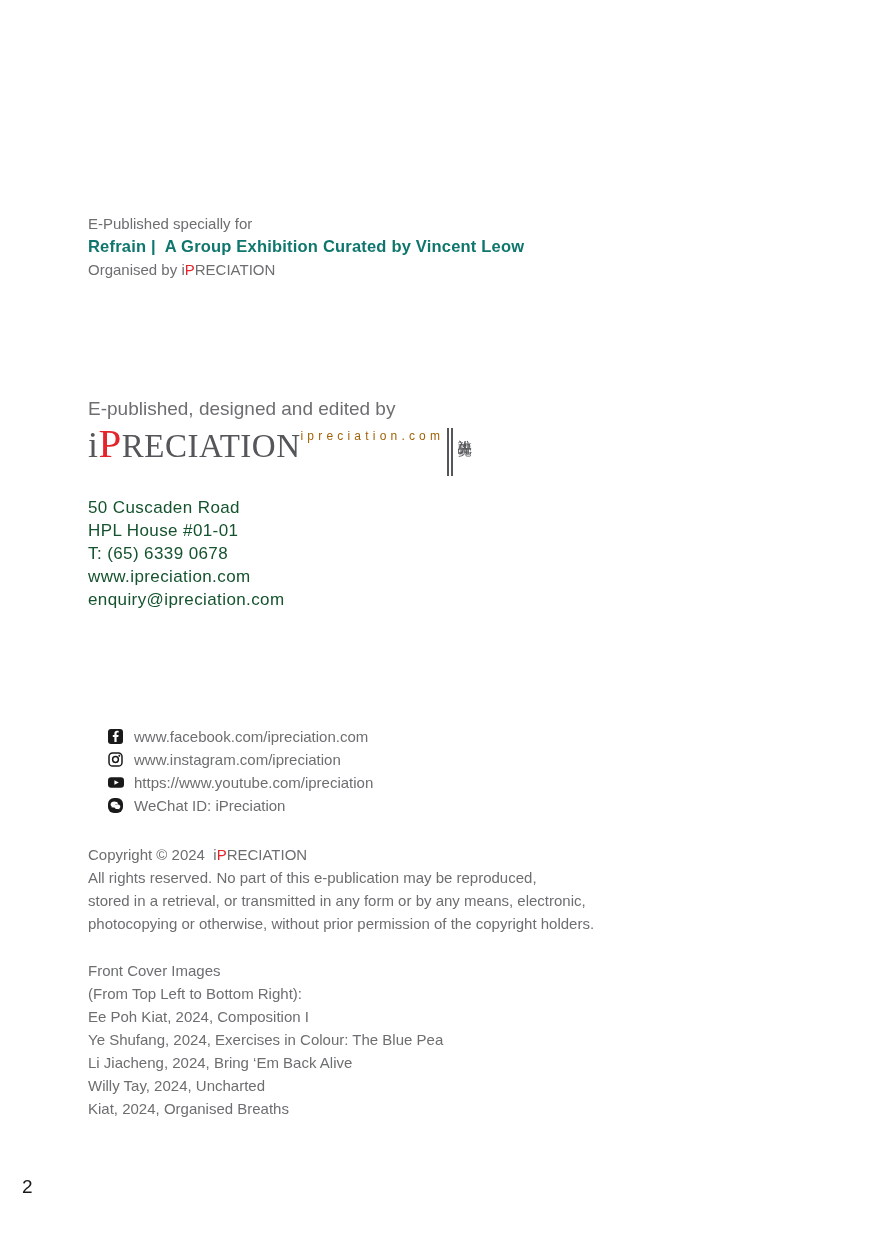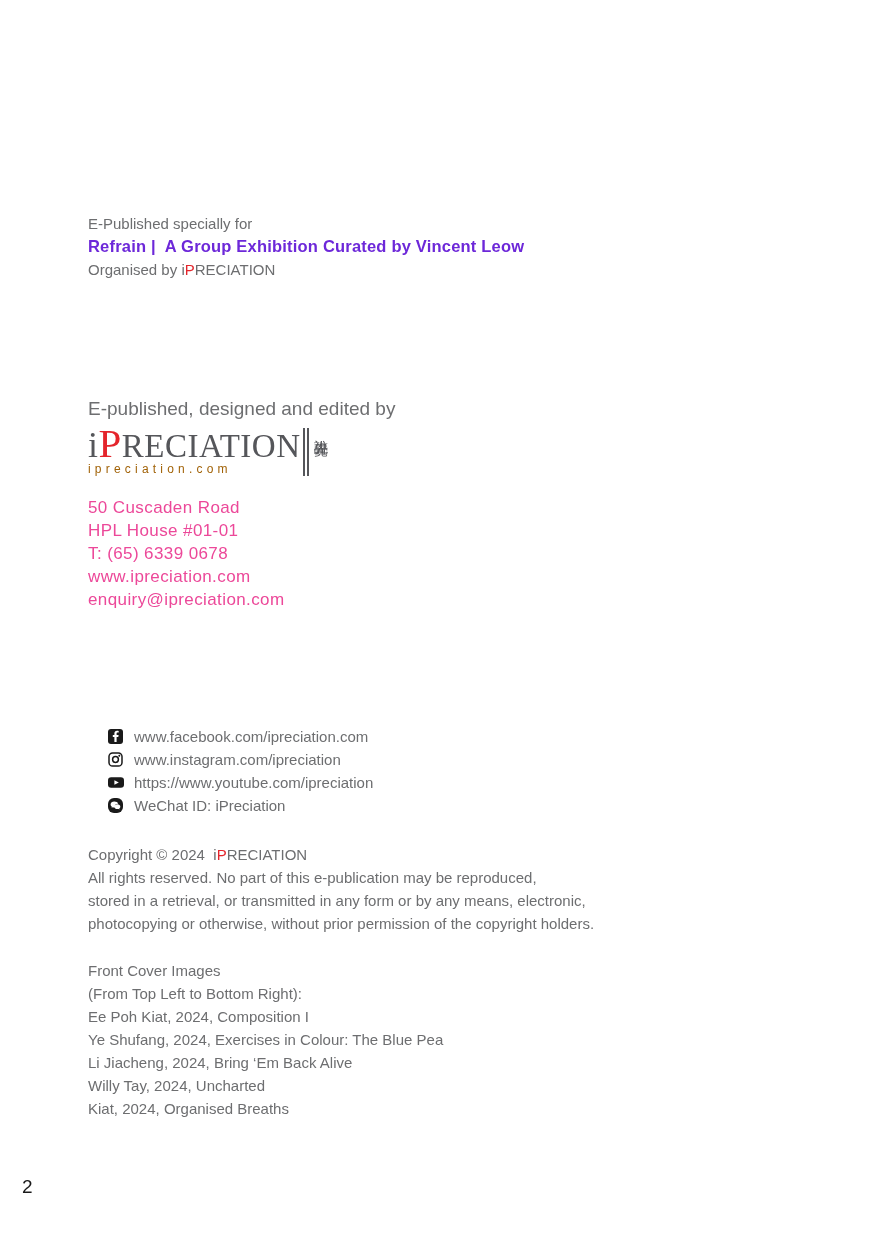"Refrain | A Group Exhibition" .intro .title { color: #6d28d9 -> #0f766e }
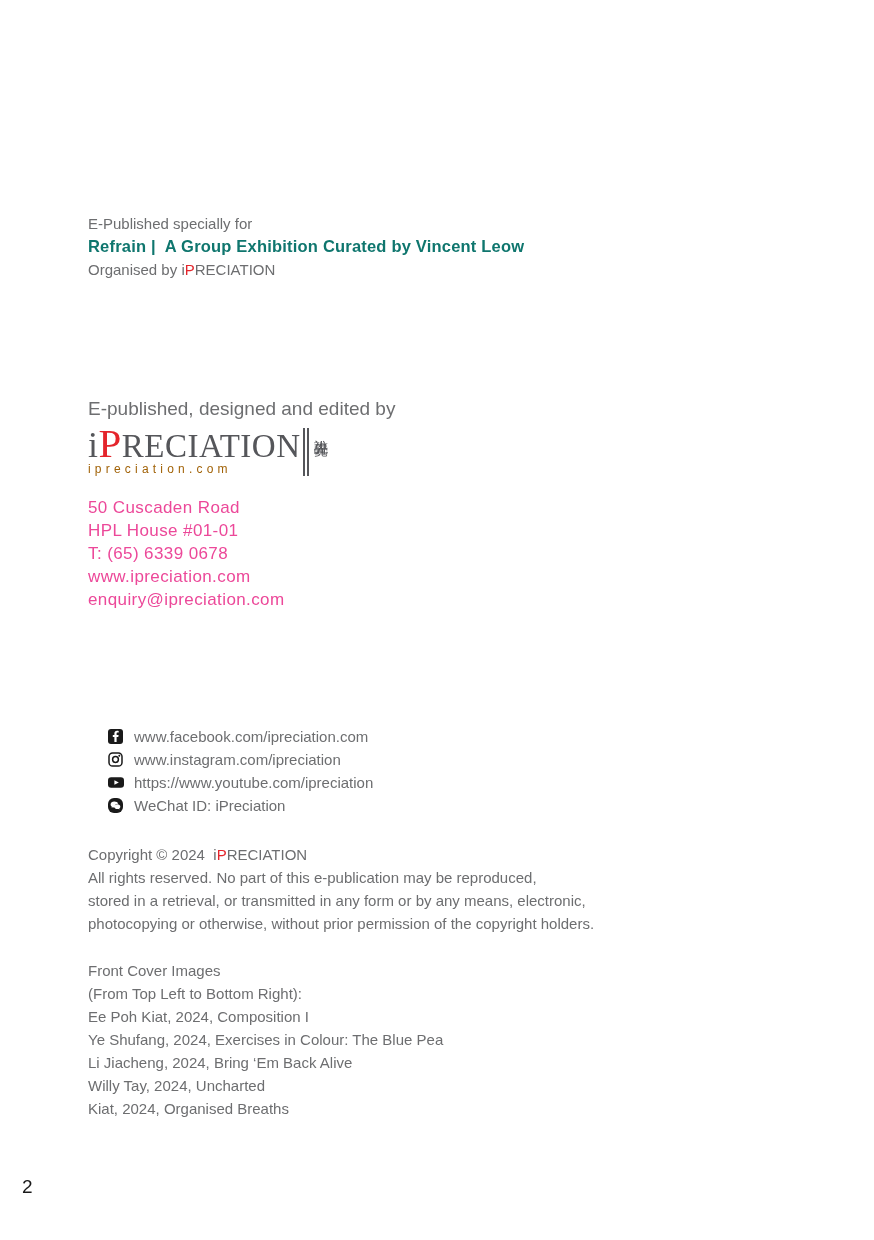"iPRECIATION" .logo-words { flex-direction: column -> row }
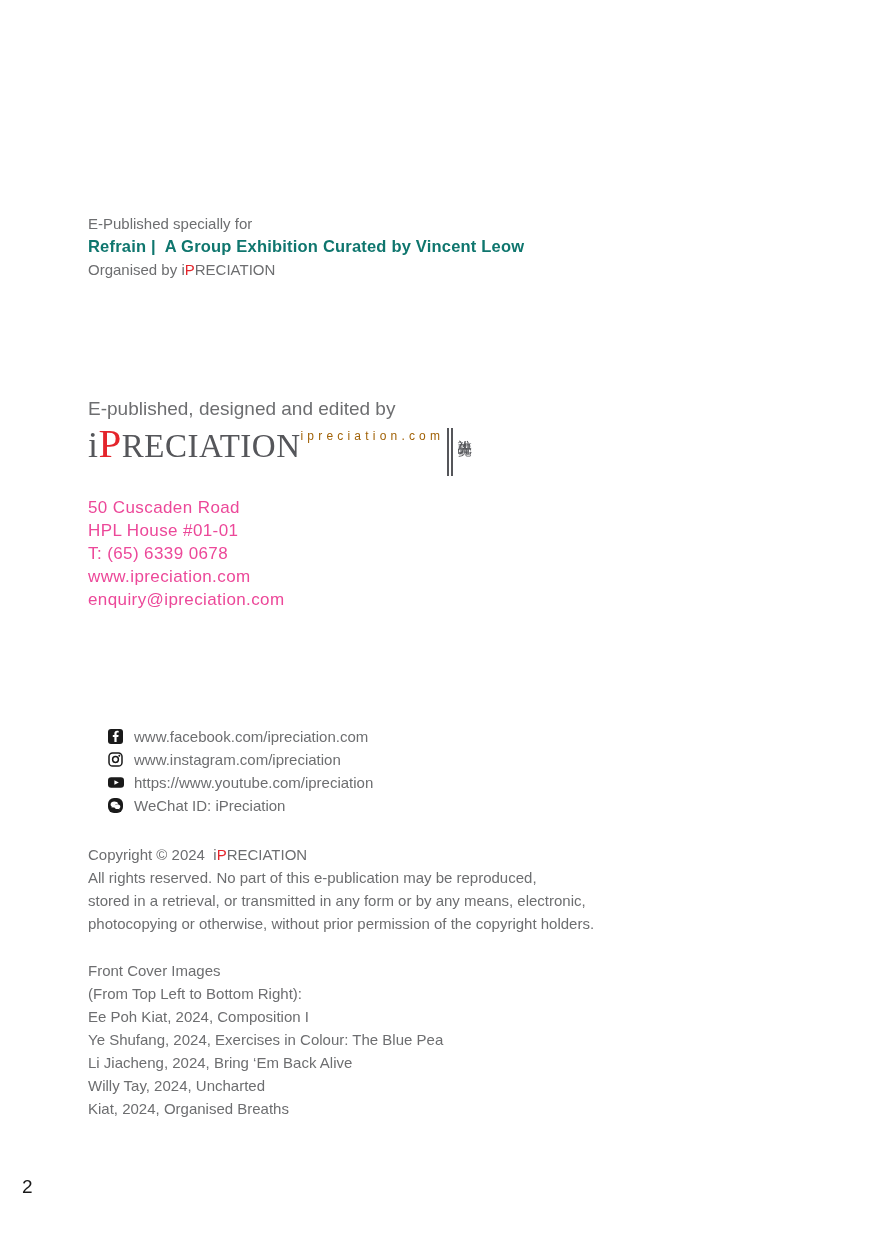"50 Cuscaden Road" .contact { color: #ec4899 -> #14532d }
